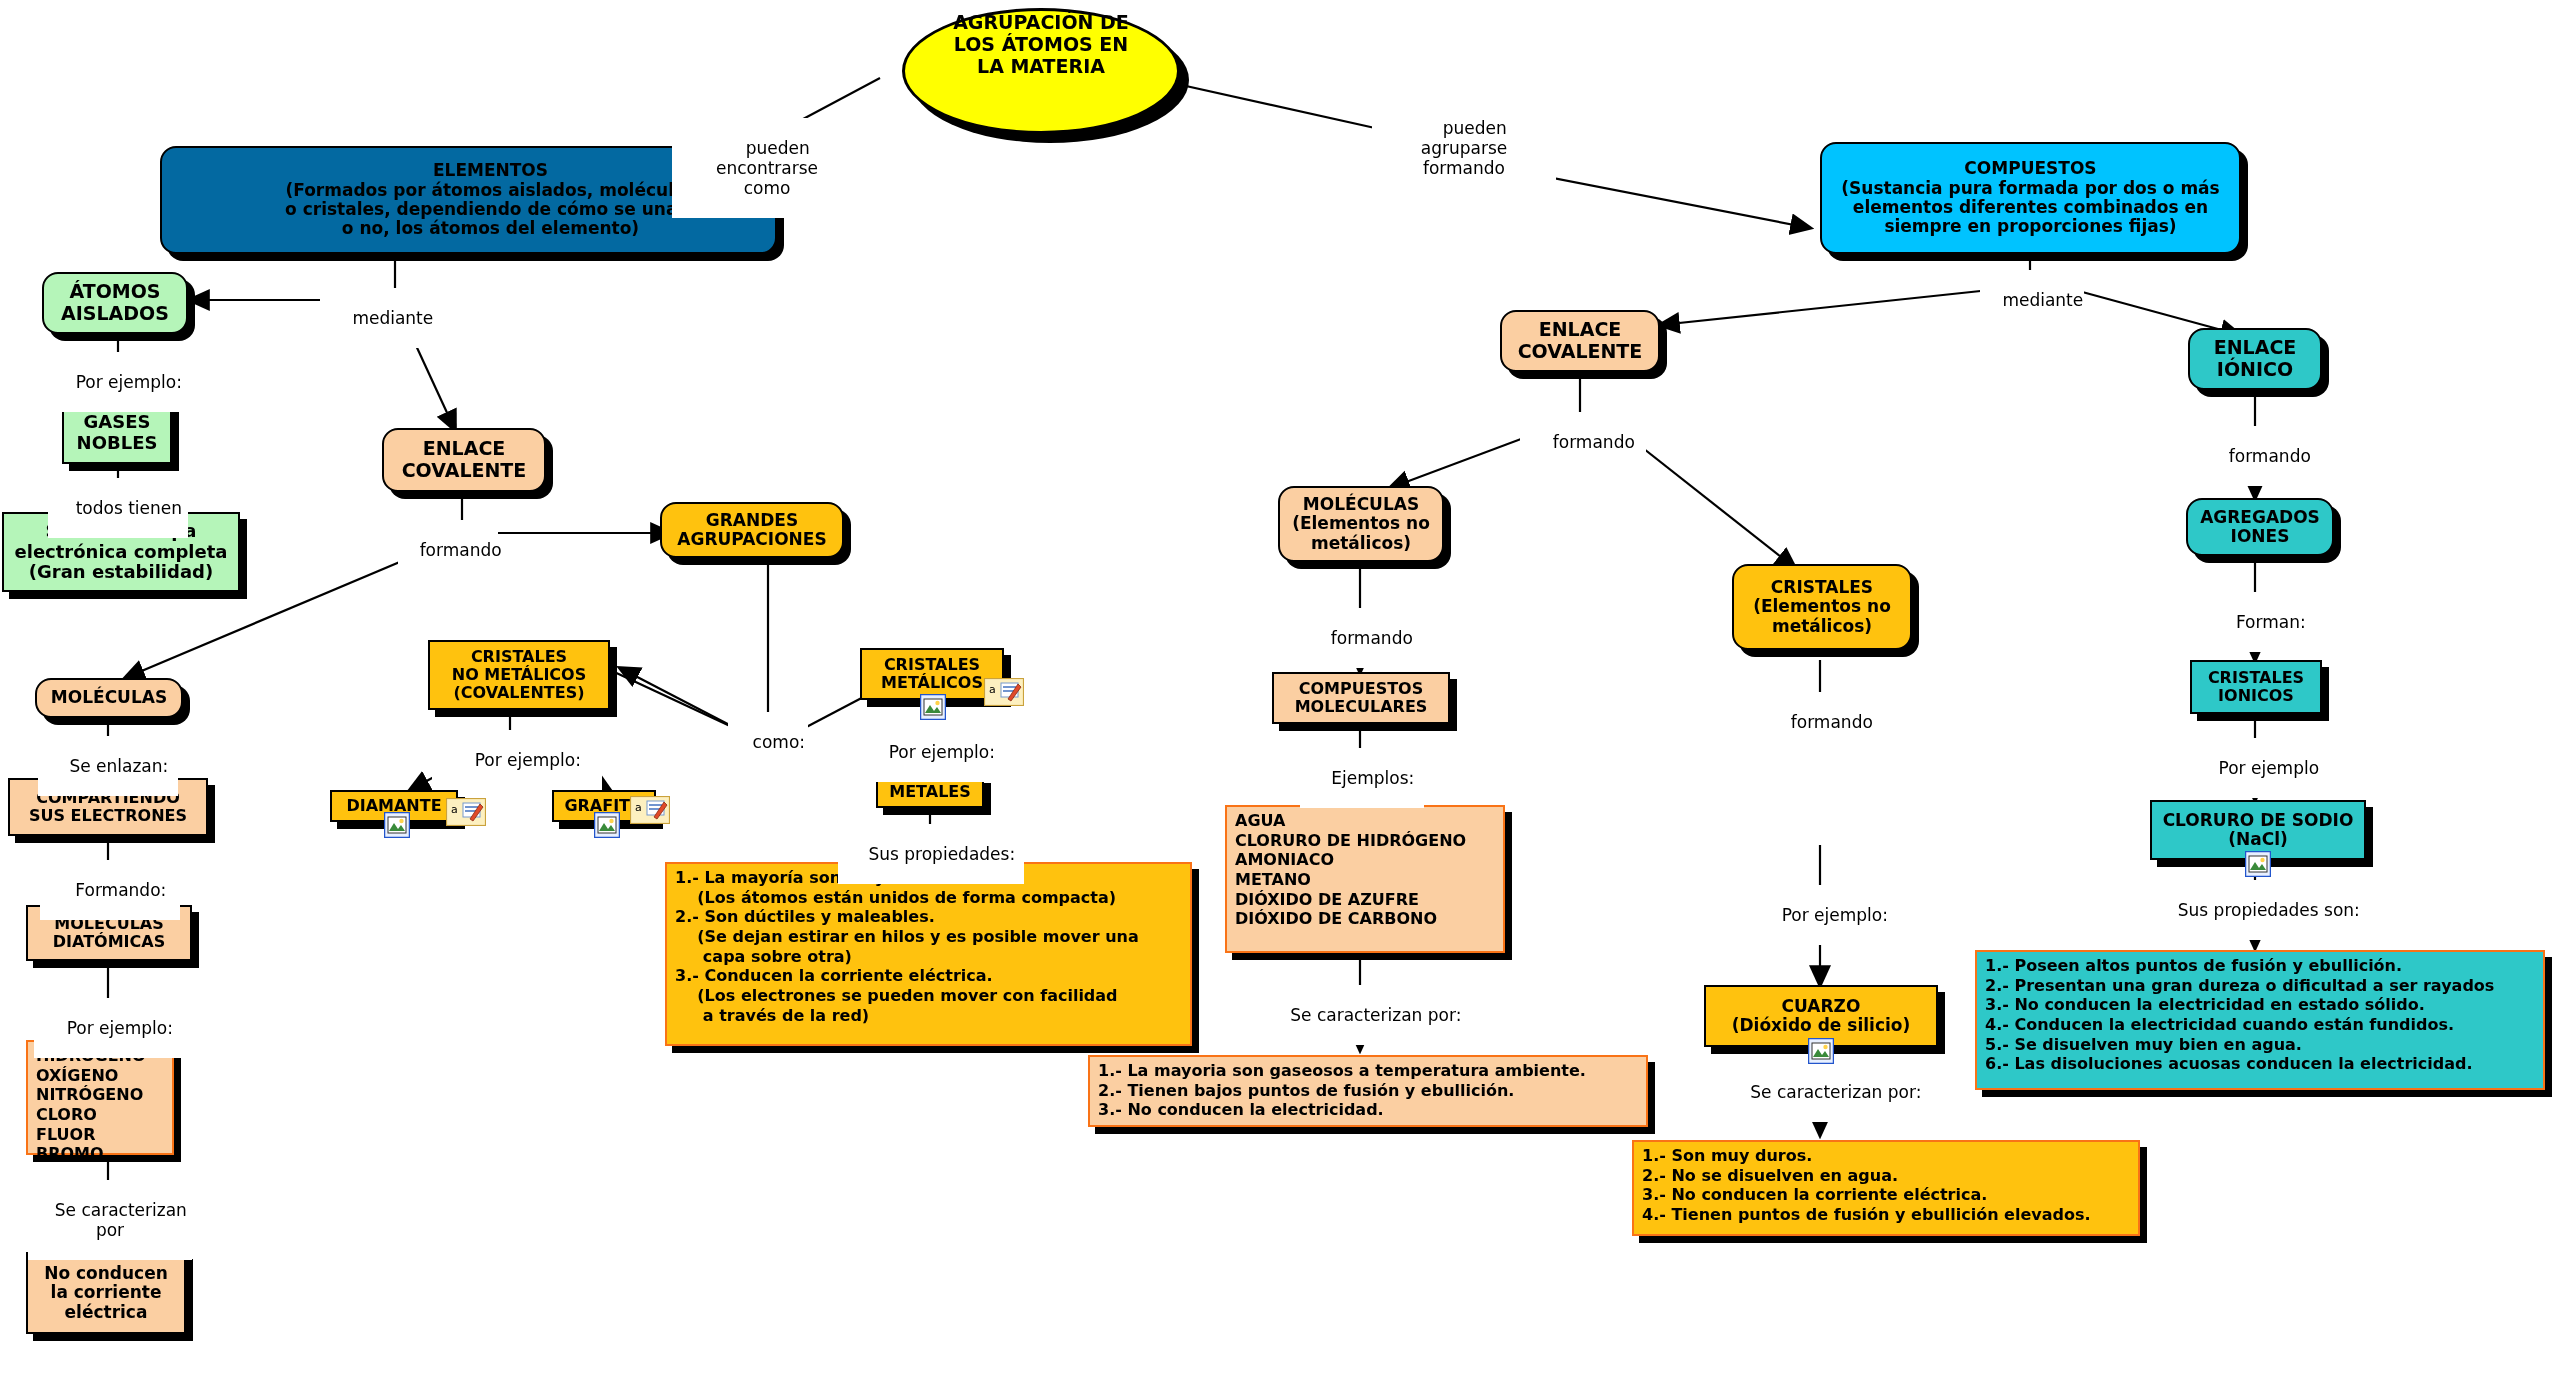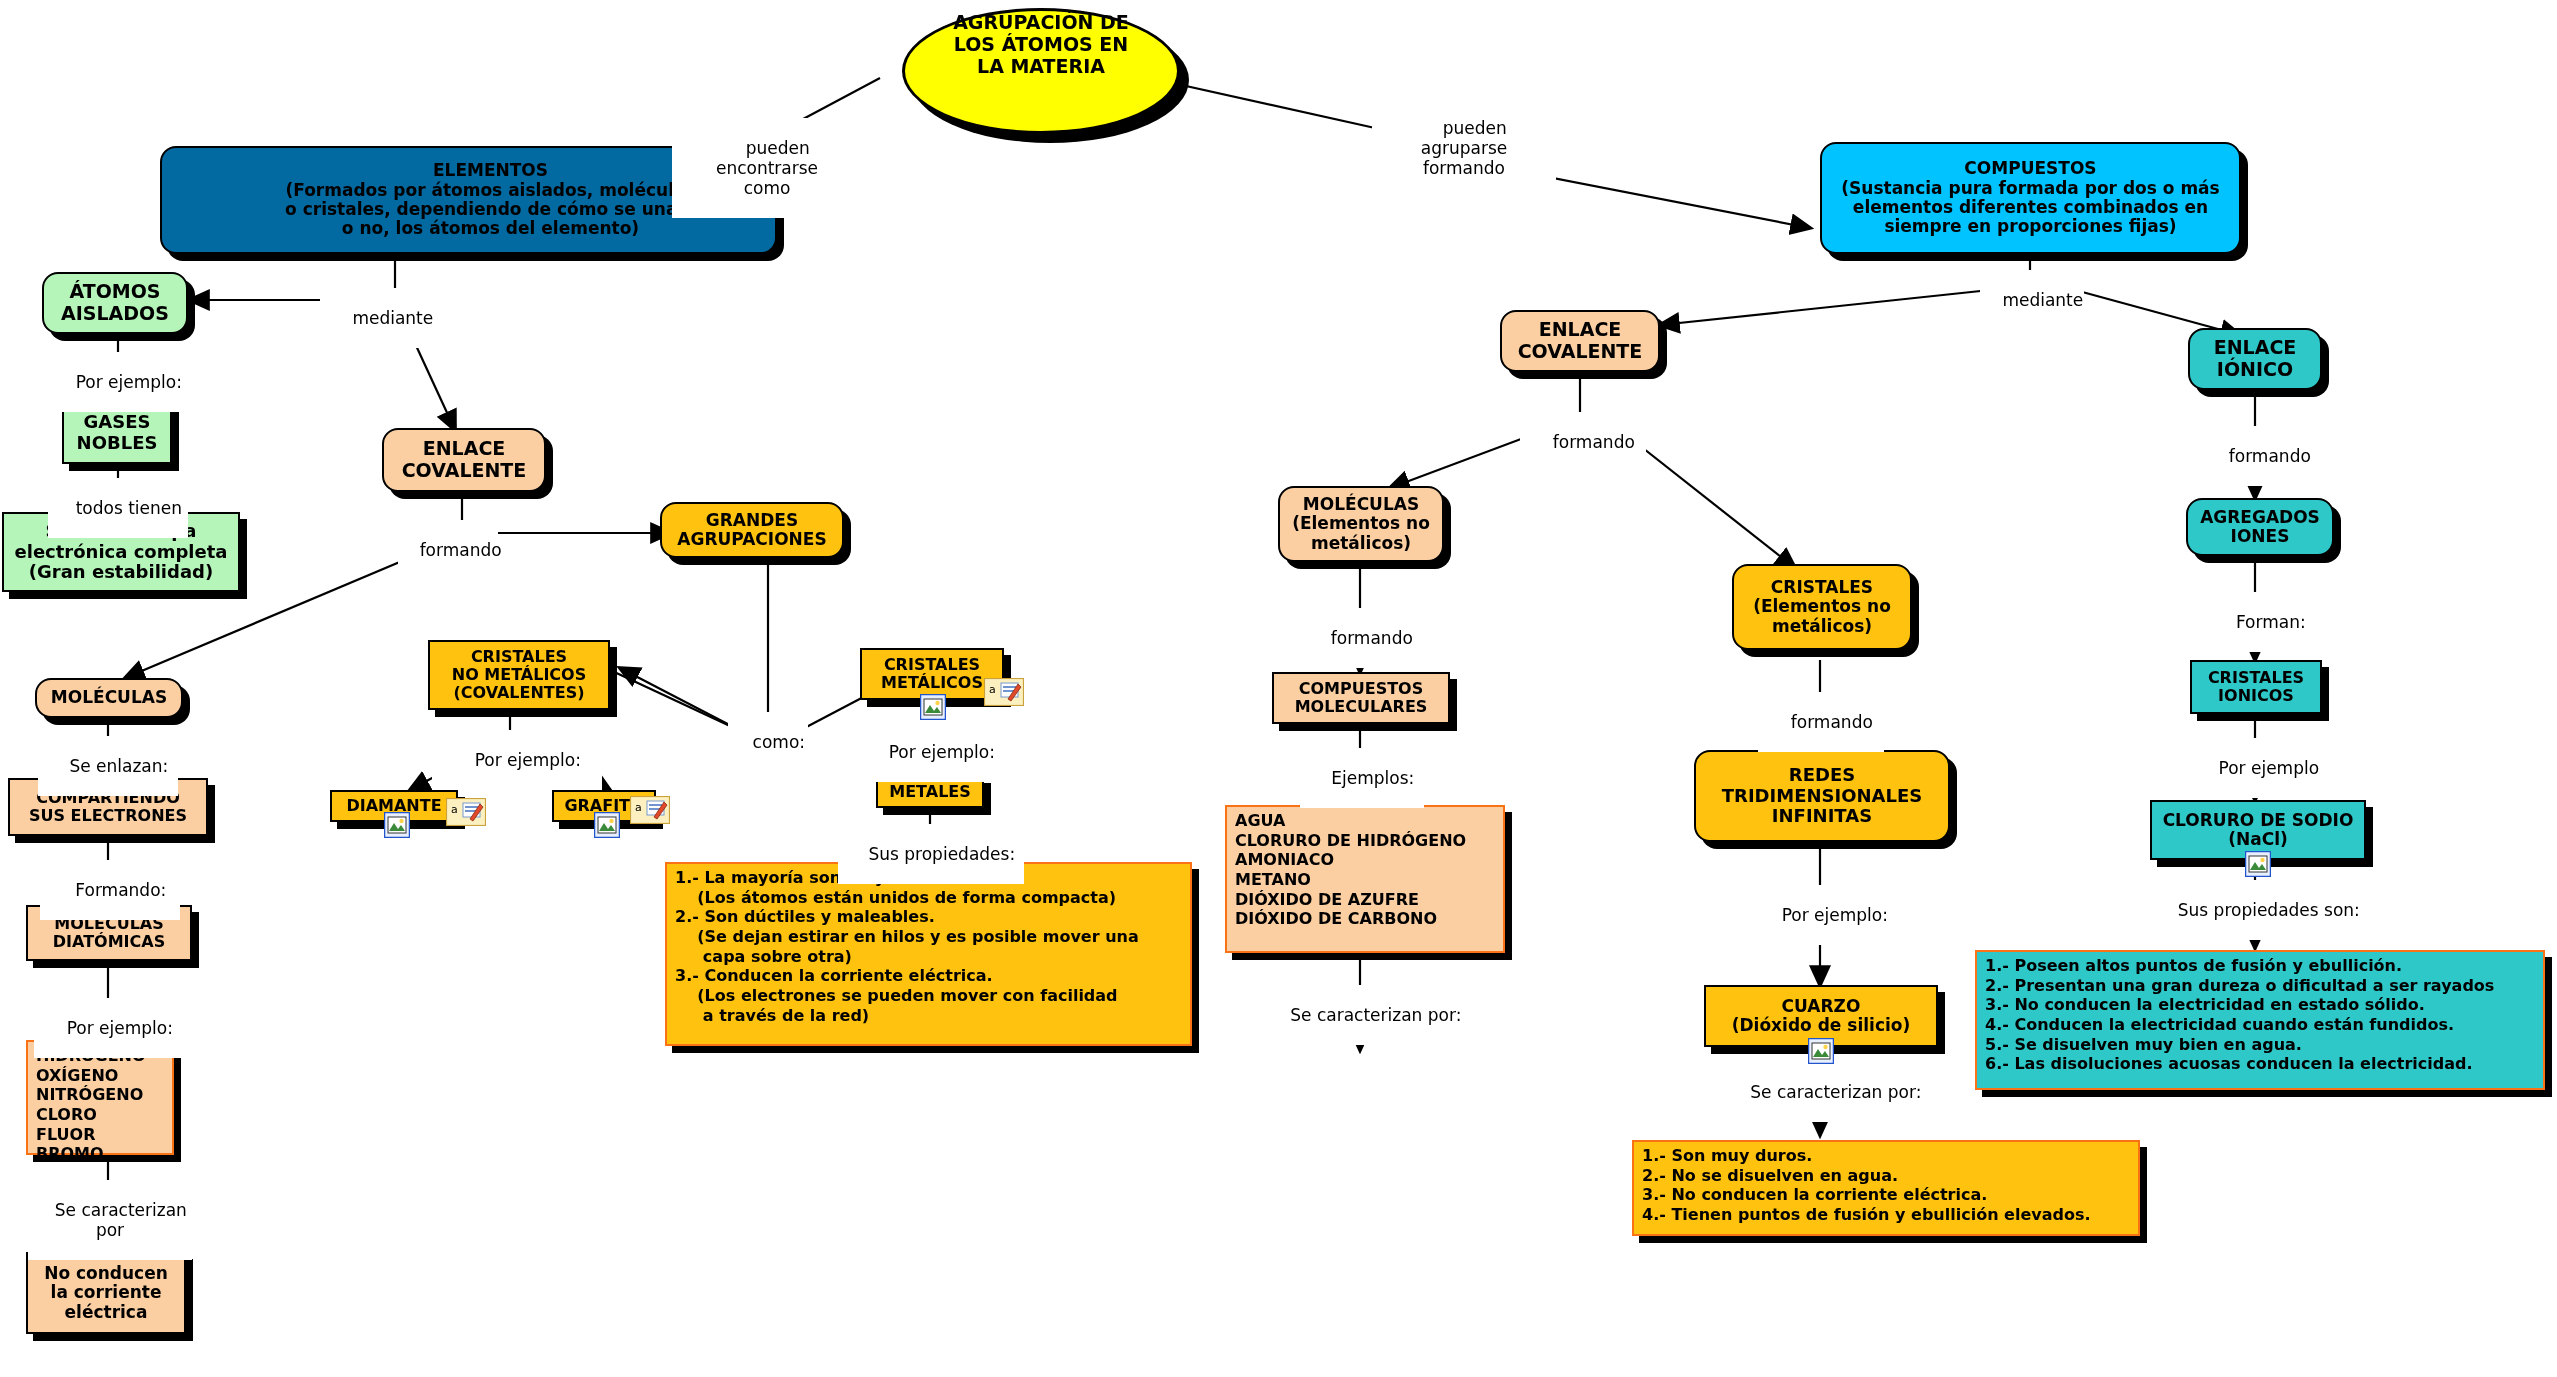"REDES" div.node { html: <div> <span>REDES<br>TRIDIMENSIONALES<br>INFINITAS</span> </div> -> none }
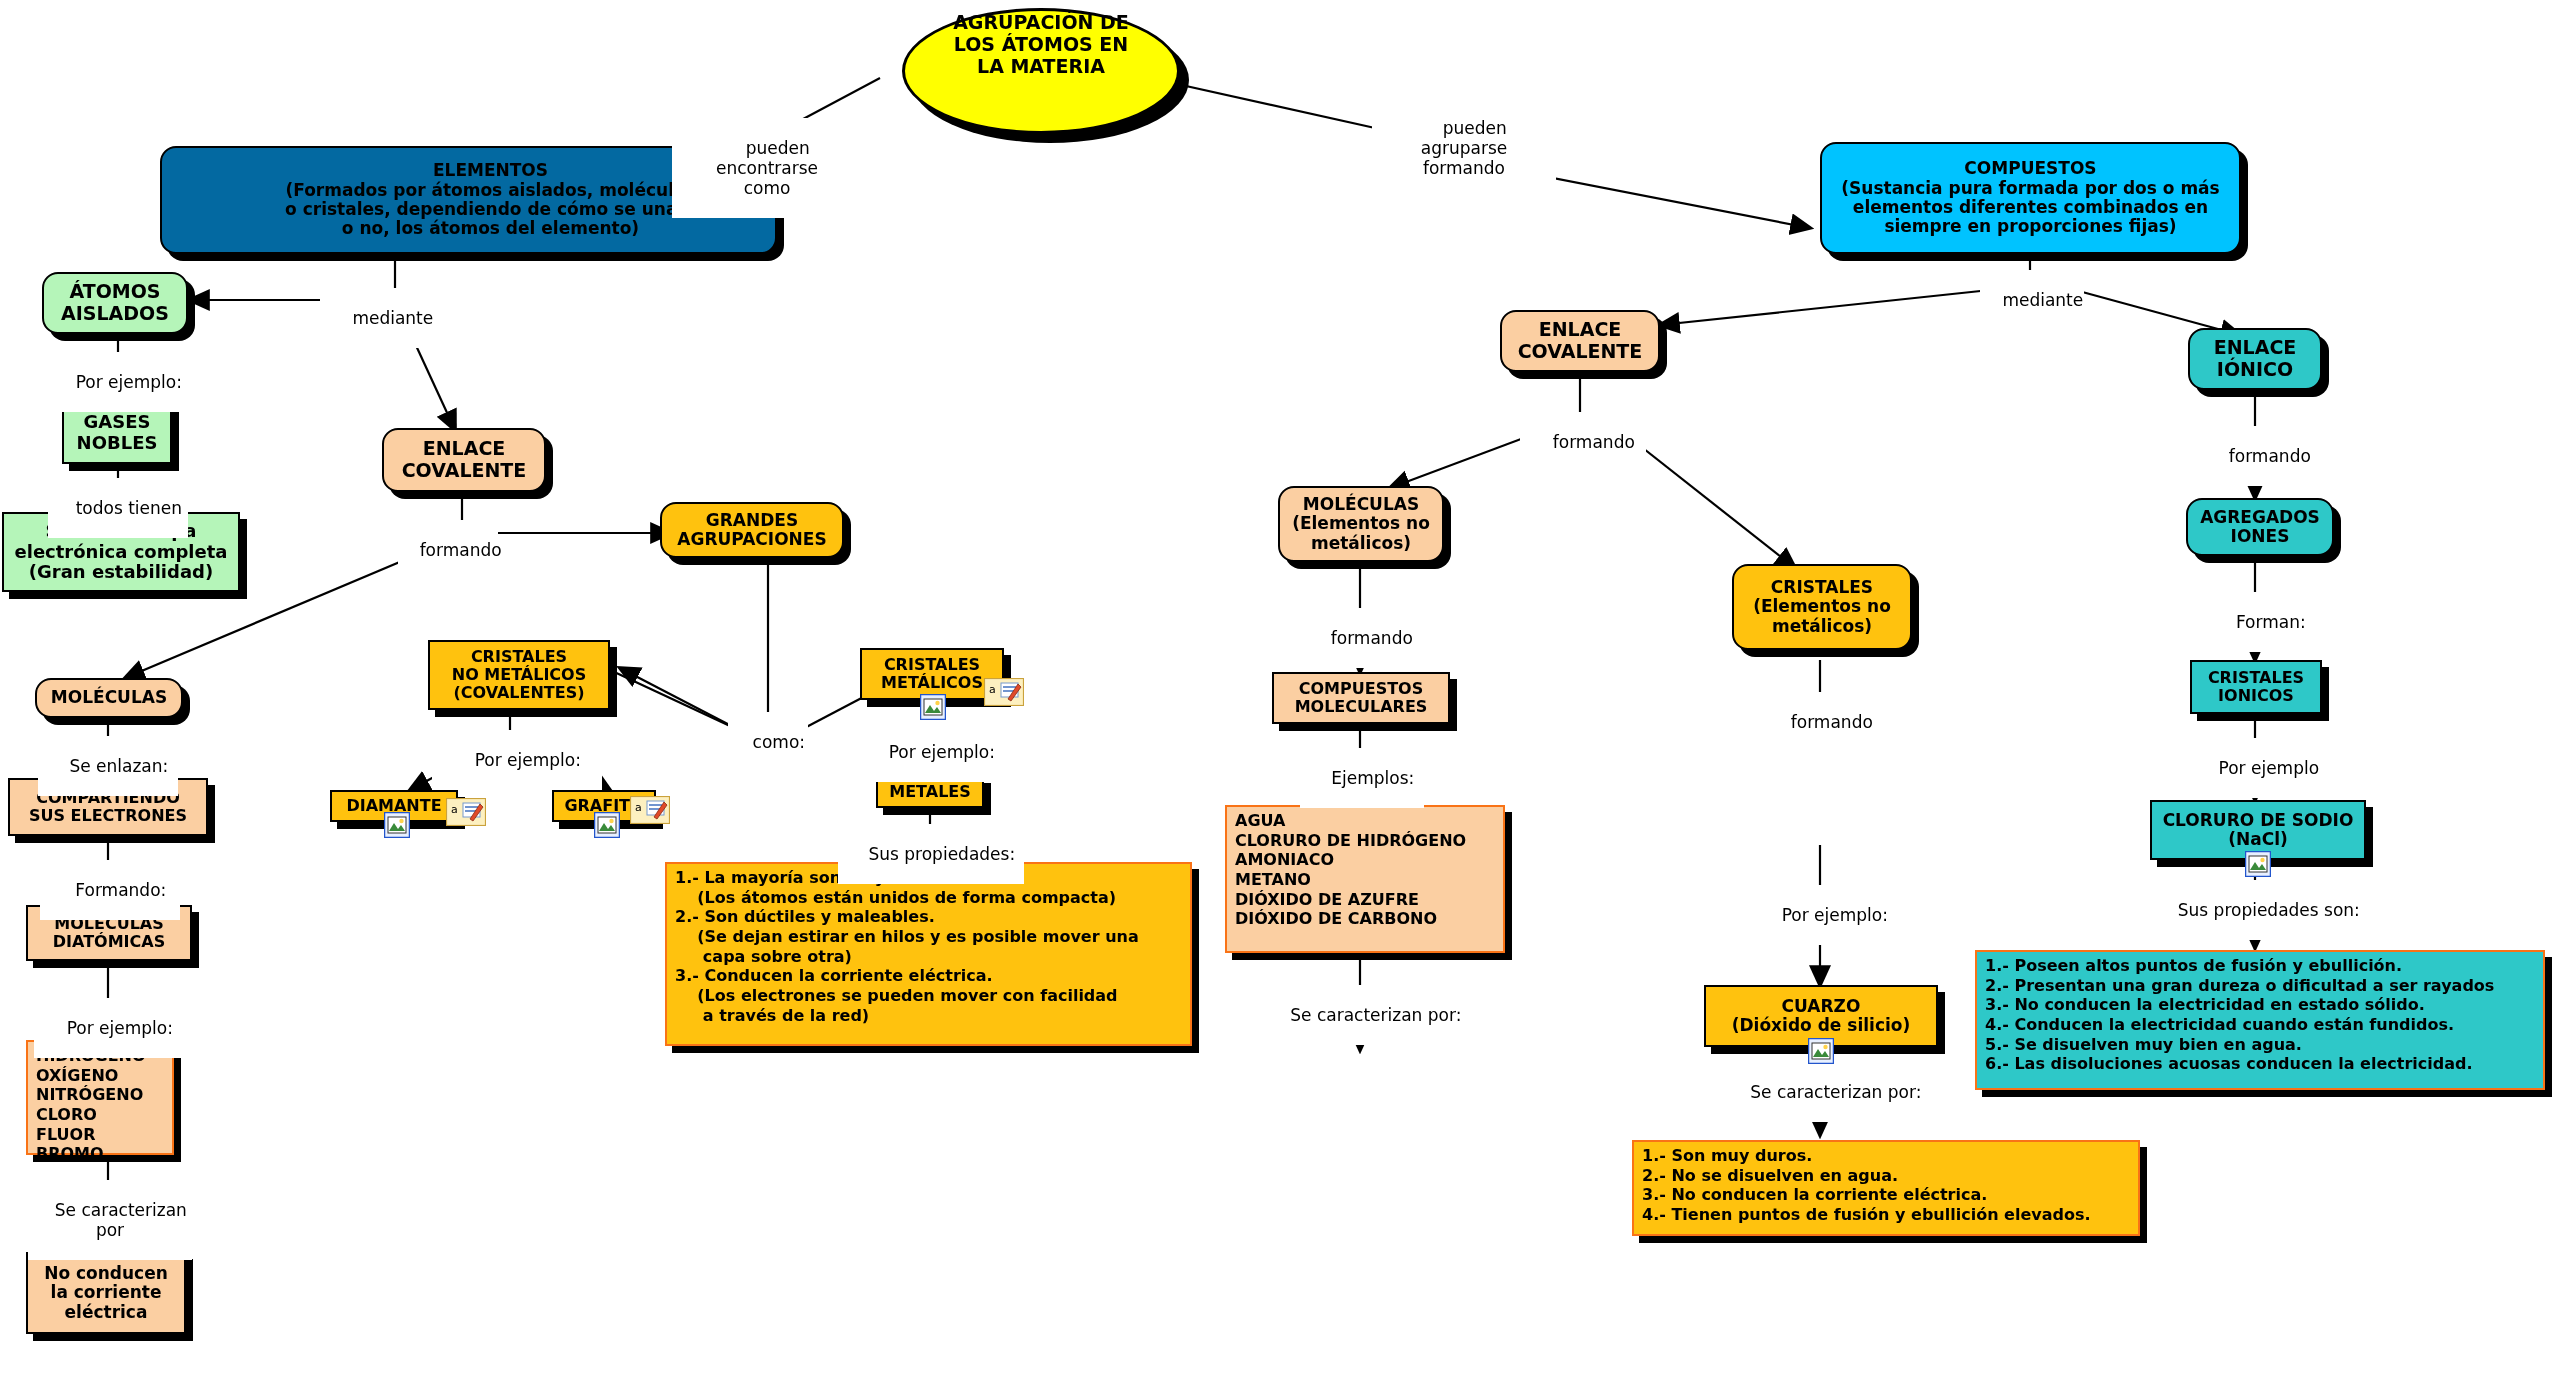"1.- La mayoria son gaseosos" div.listnode { html: none -> <div> <span>1.- La mayoria son gaseosos a temperatura ambiente.</span> <span>2.- Tienen bajos puntos de fusión y ebullición.</span> <span>3.- No conducen la electricidad.</span> </div> }
